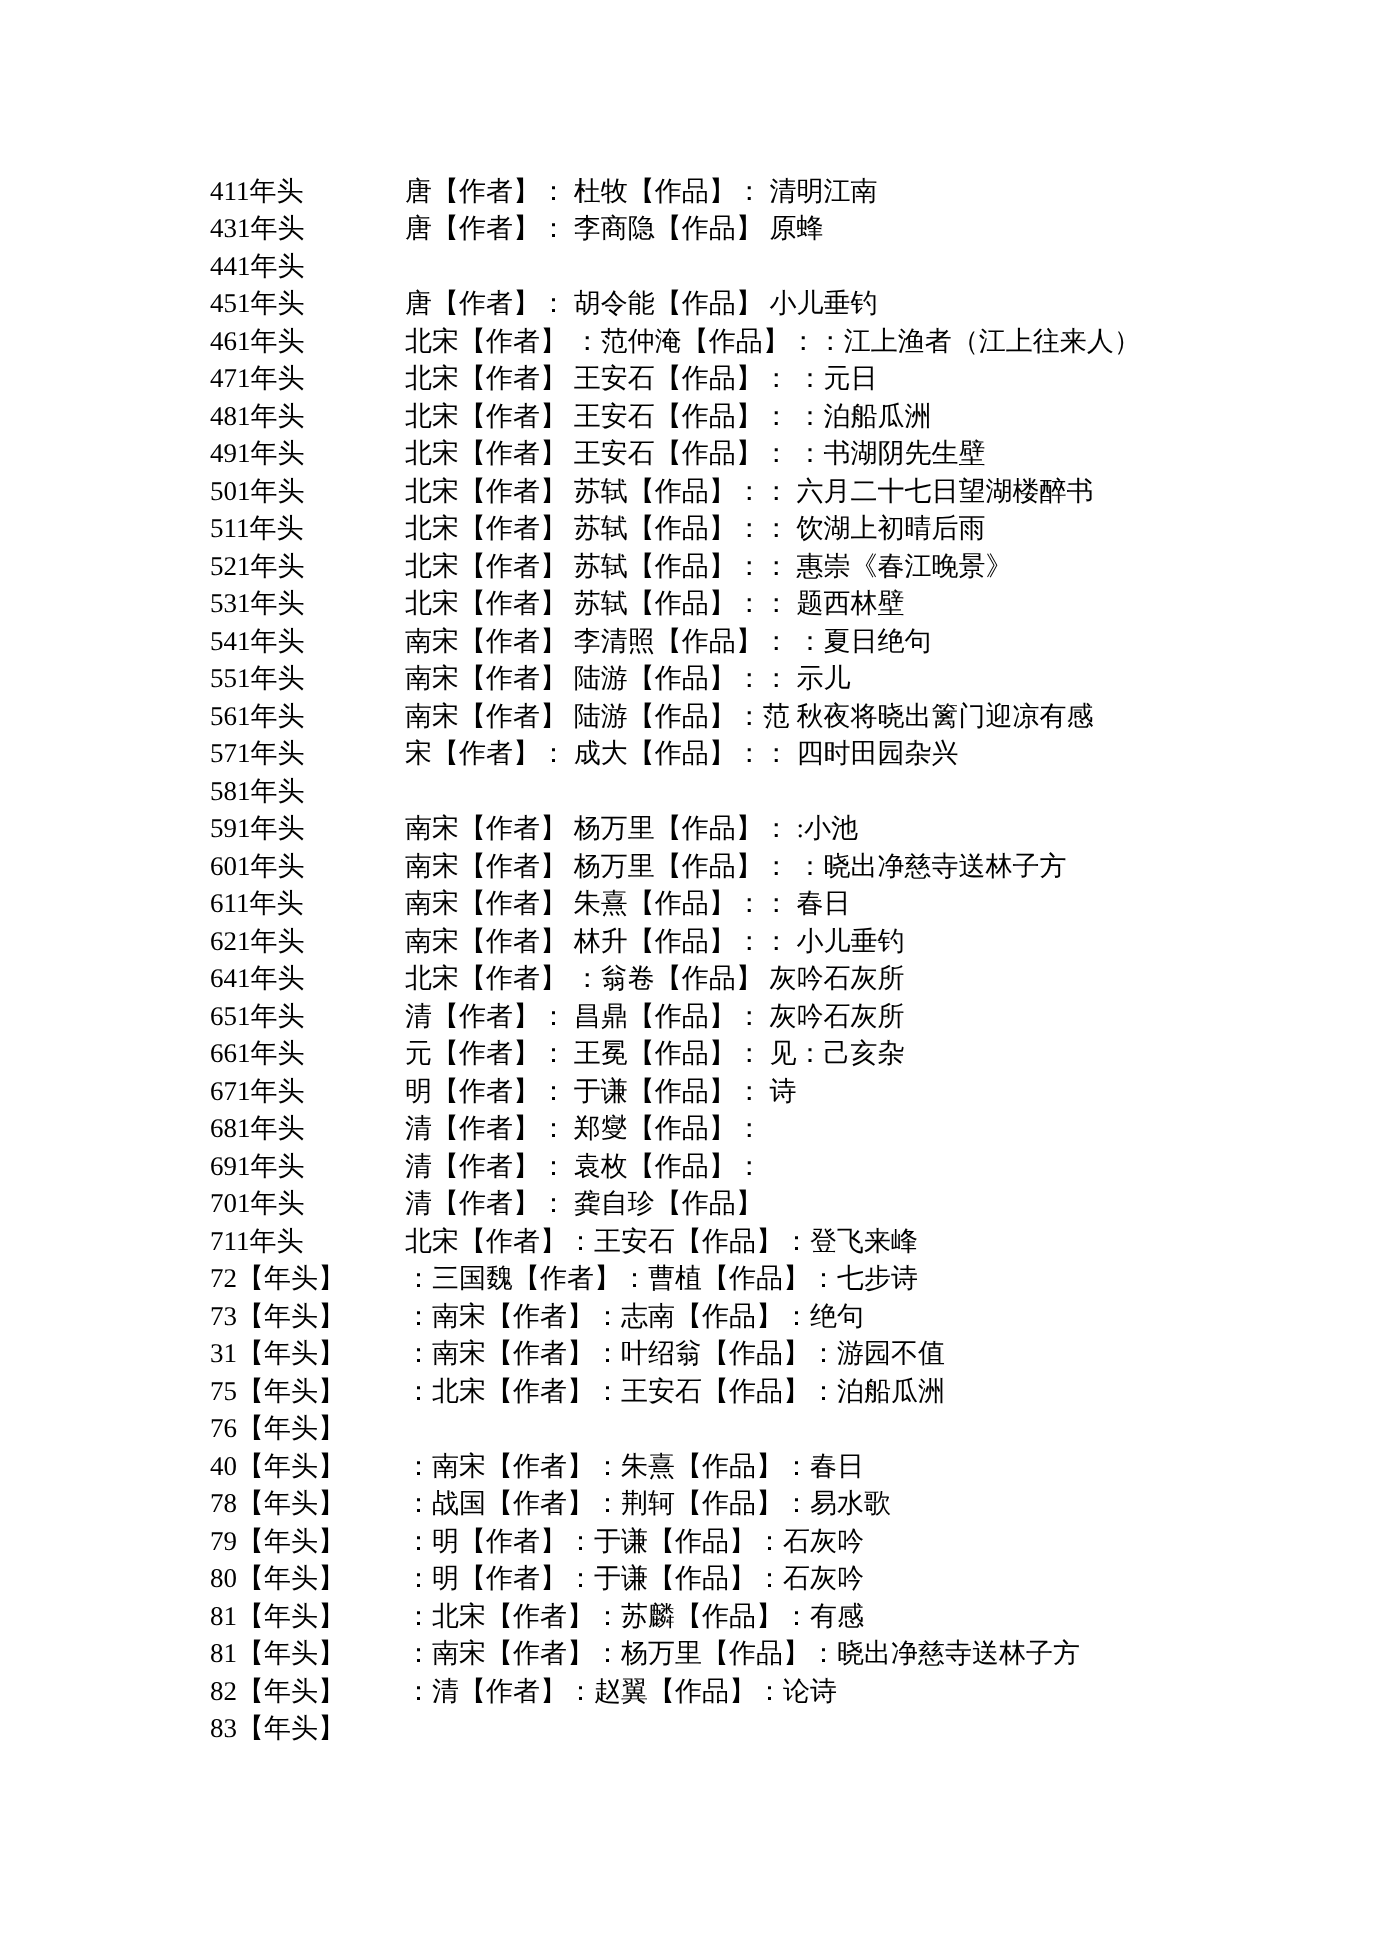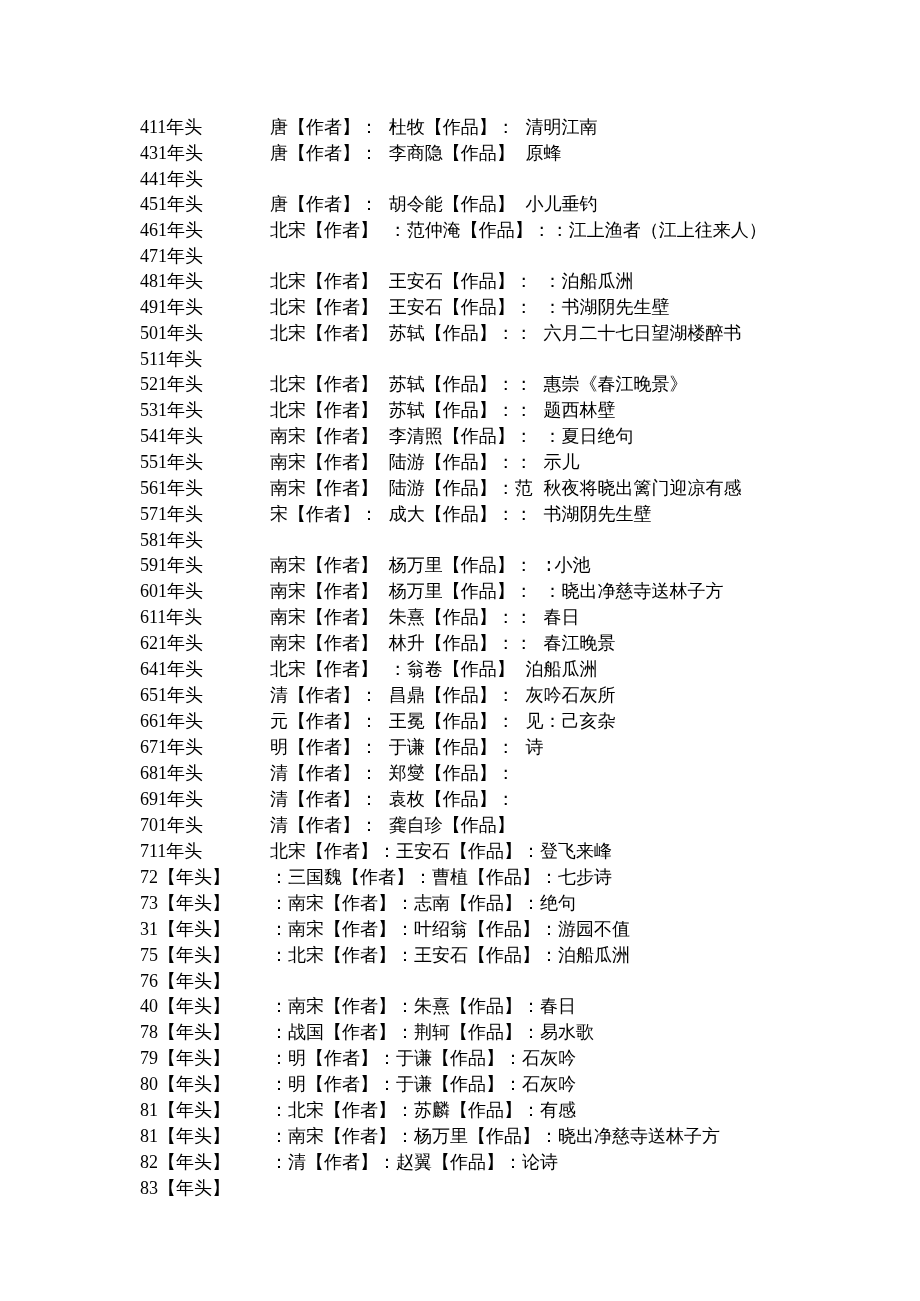"唐【作者】： 杜牧【作品】： 清明江南" .col-right { font-family: Liberation Mono, monospace -> none }
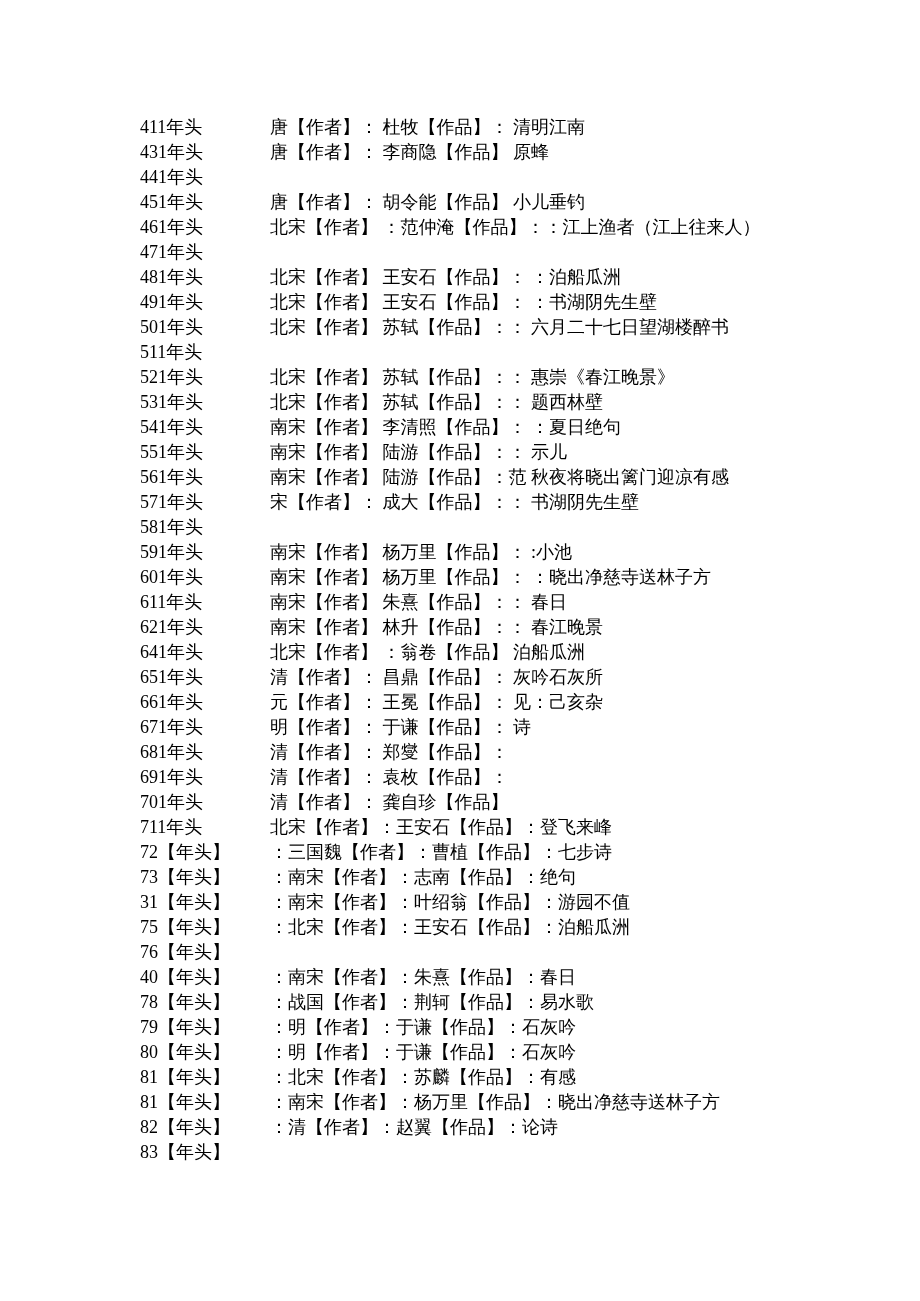"北宋【作者】 王安石【作品】： ：元日" span.col-right { html: none -> <span>北宋【作者】 王安石【作品】： ：元日</span> }
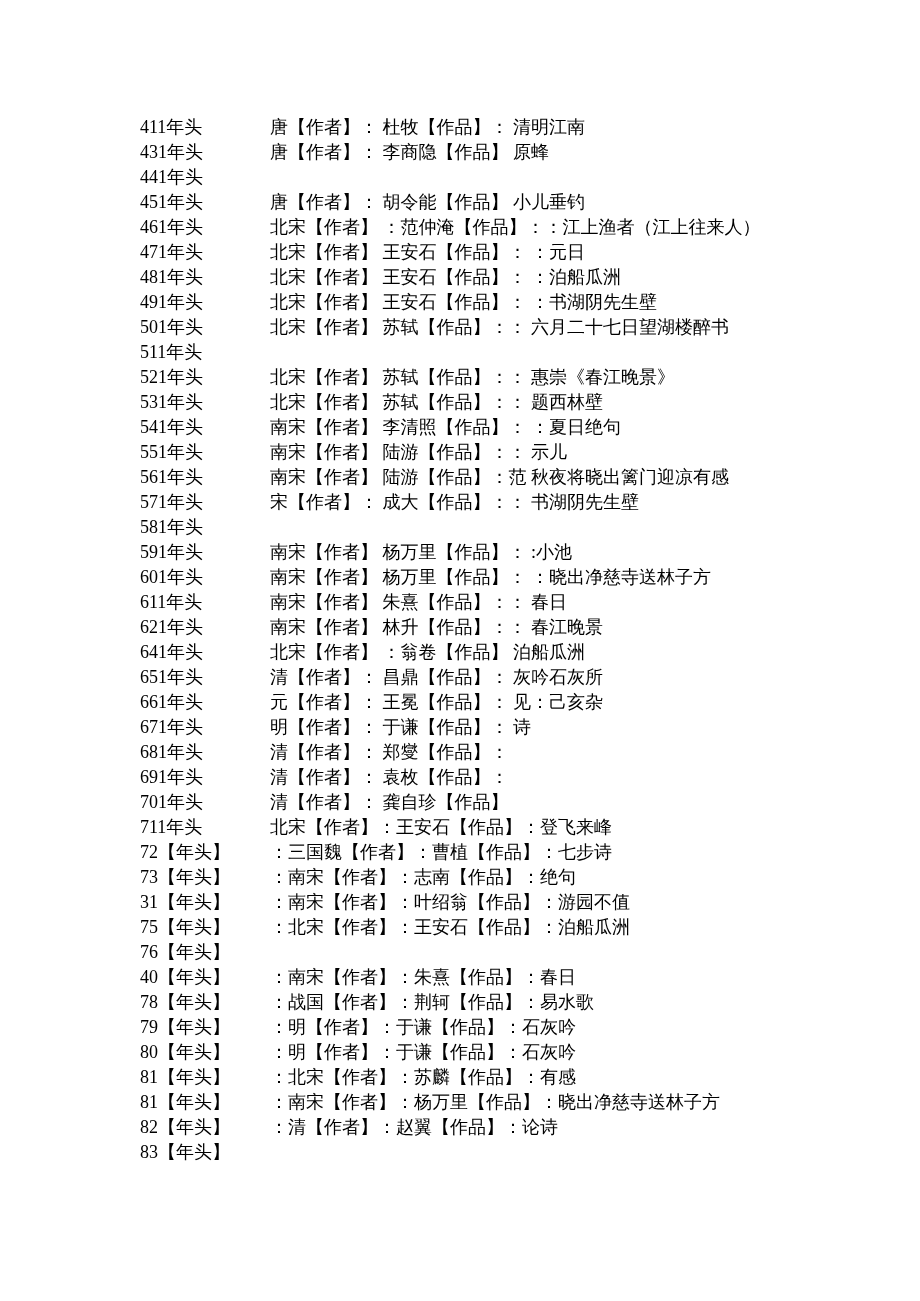"北宋【作者】 苏轼【作品】：： 饮湖上初晴后雨" span.col-right { html: none -> <span>北宋【作者】 苏轼【作品】：： 饮湖上初晴后雨</span> }
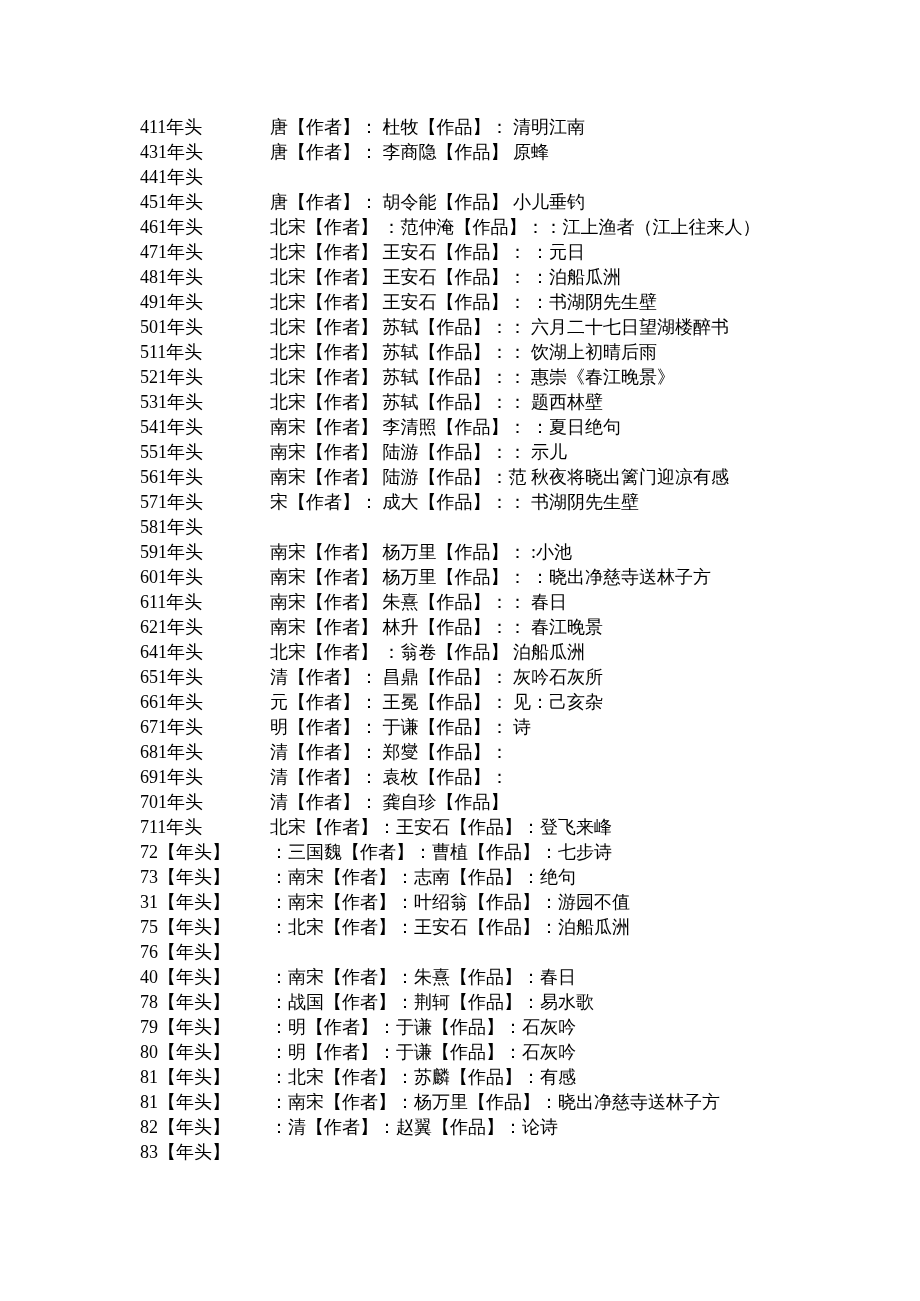"宋【作者】： 成大【作品】：： 书湖阴先生壁" span.col-right { text: 书湖阴先生壁 -> 四时田园杂兴 }
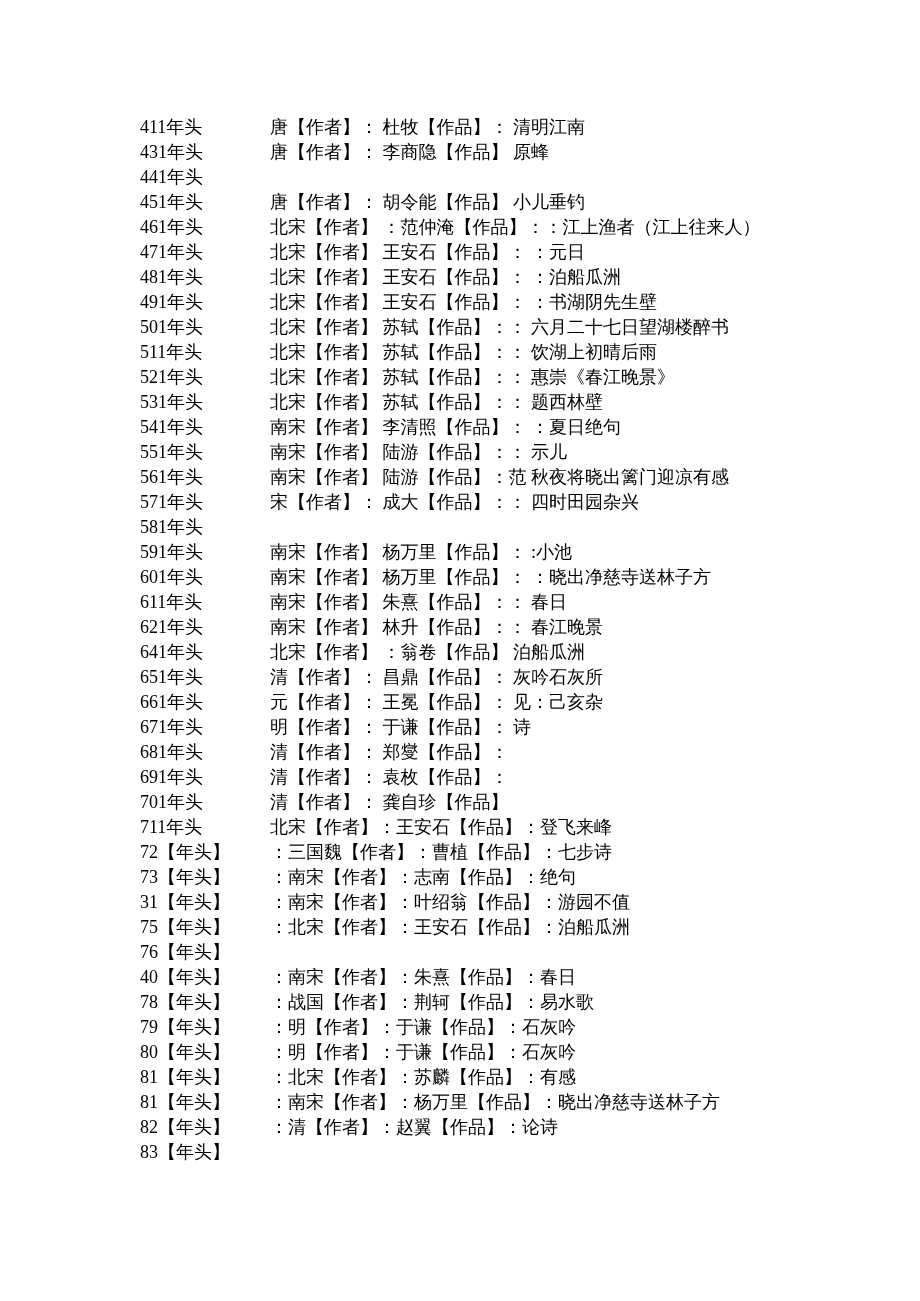"南宋【作者】 林升【作品】：： 春江晚景" span.col-right { text: 春江晚景 -> 小儿垂钓 }
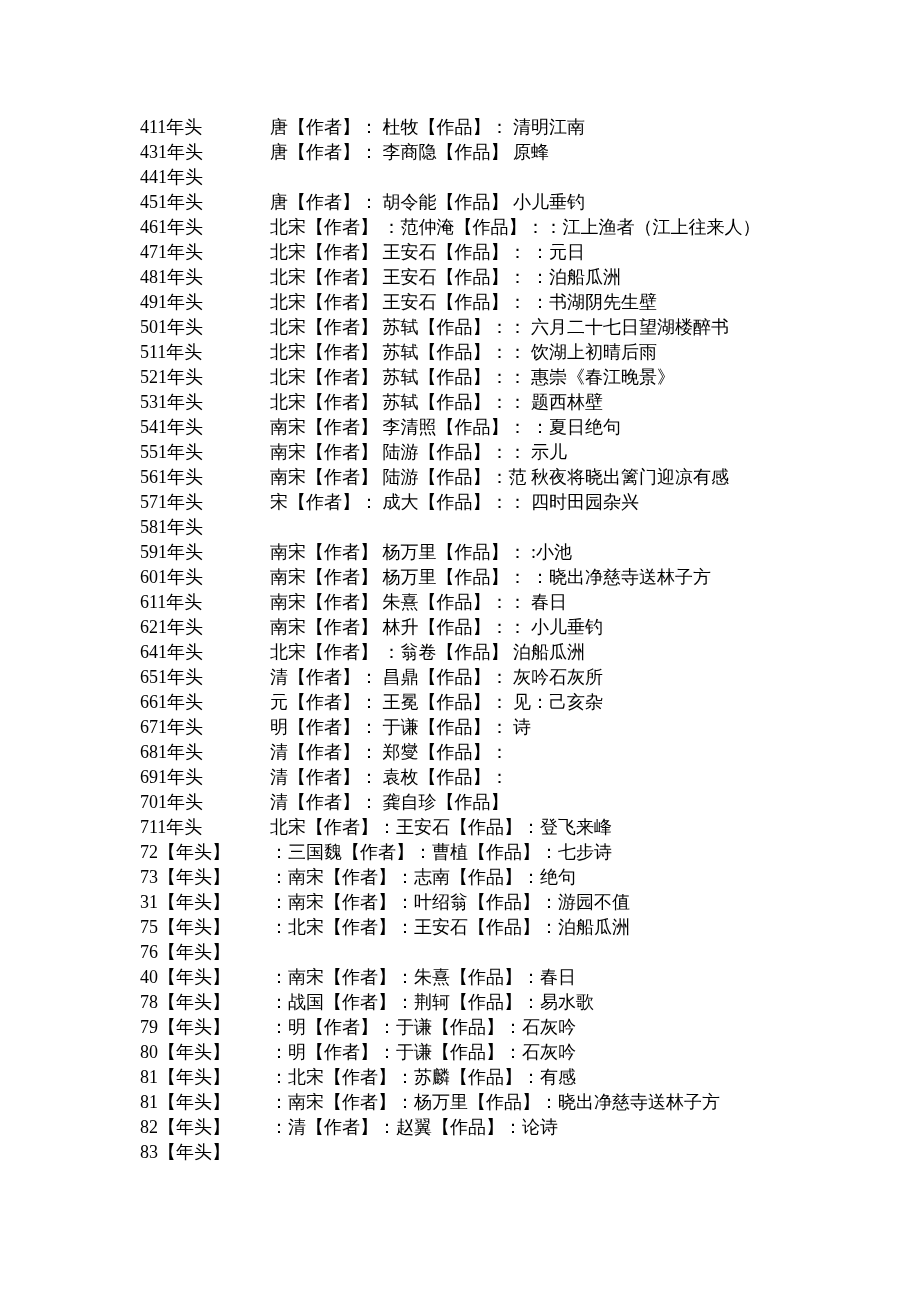"北宋【作者】 ：翁卷【作品】 泊船瓜洲" span.col-right { text: 泊船瓜洲 -> 灰吟石灰所 }
